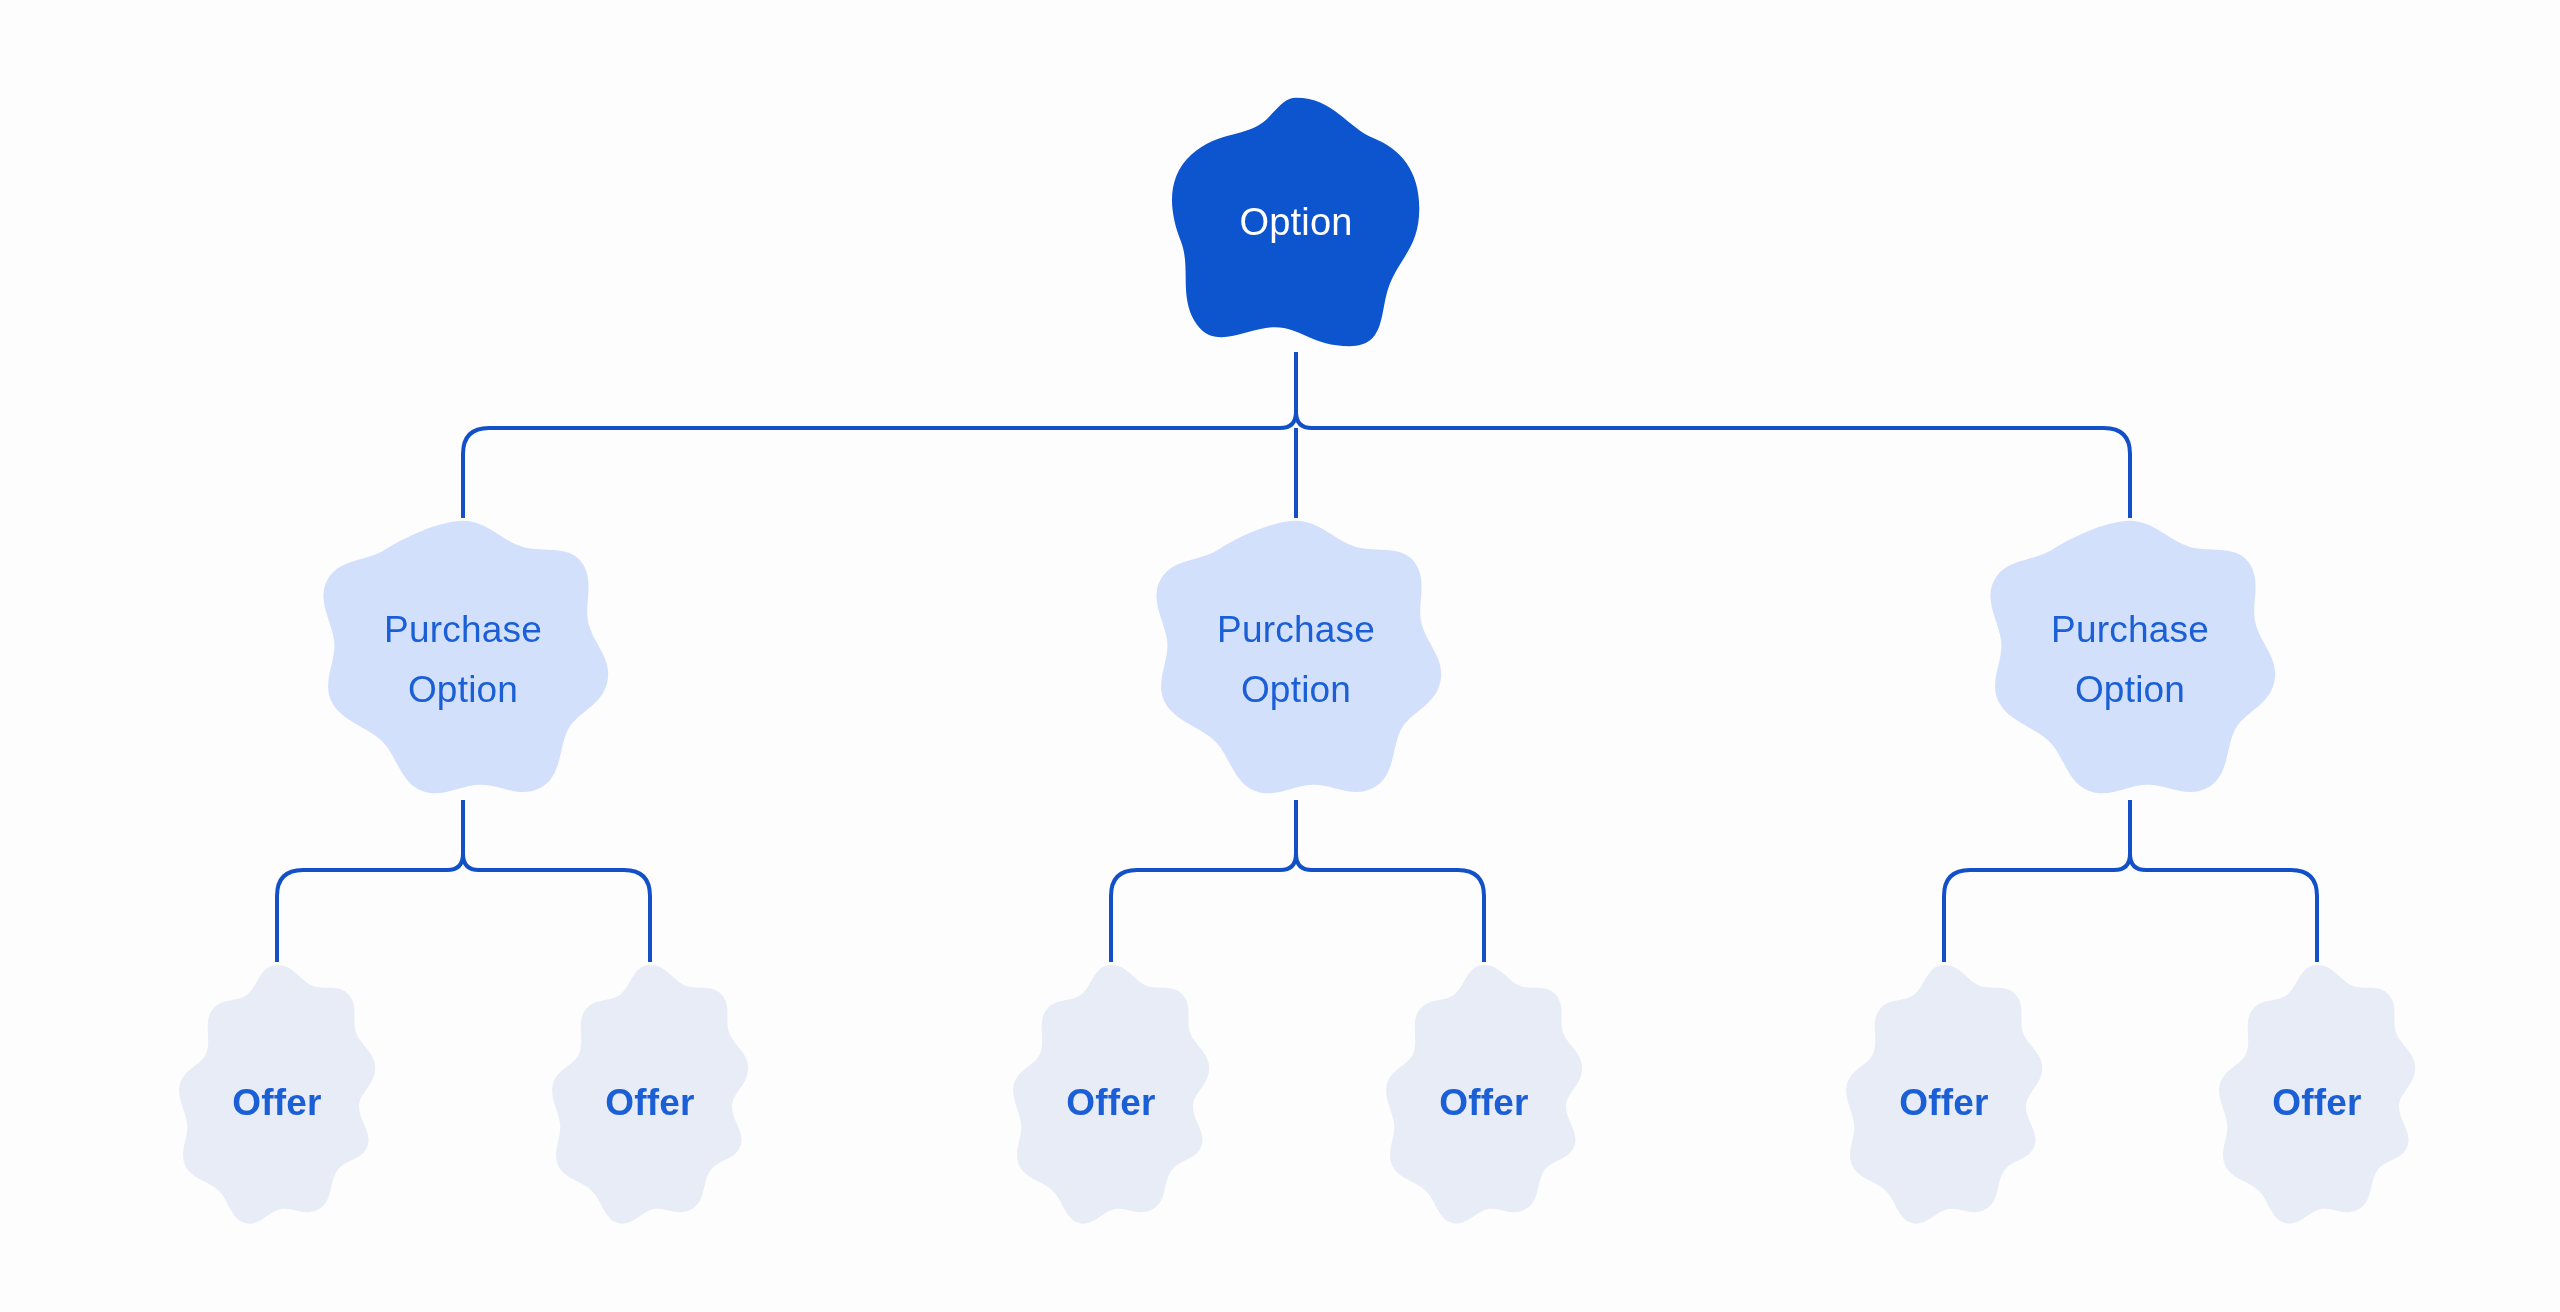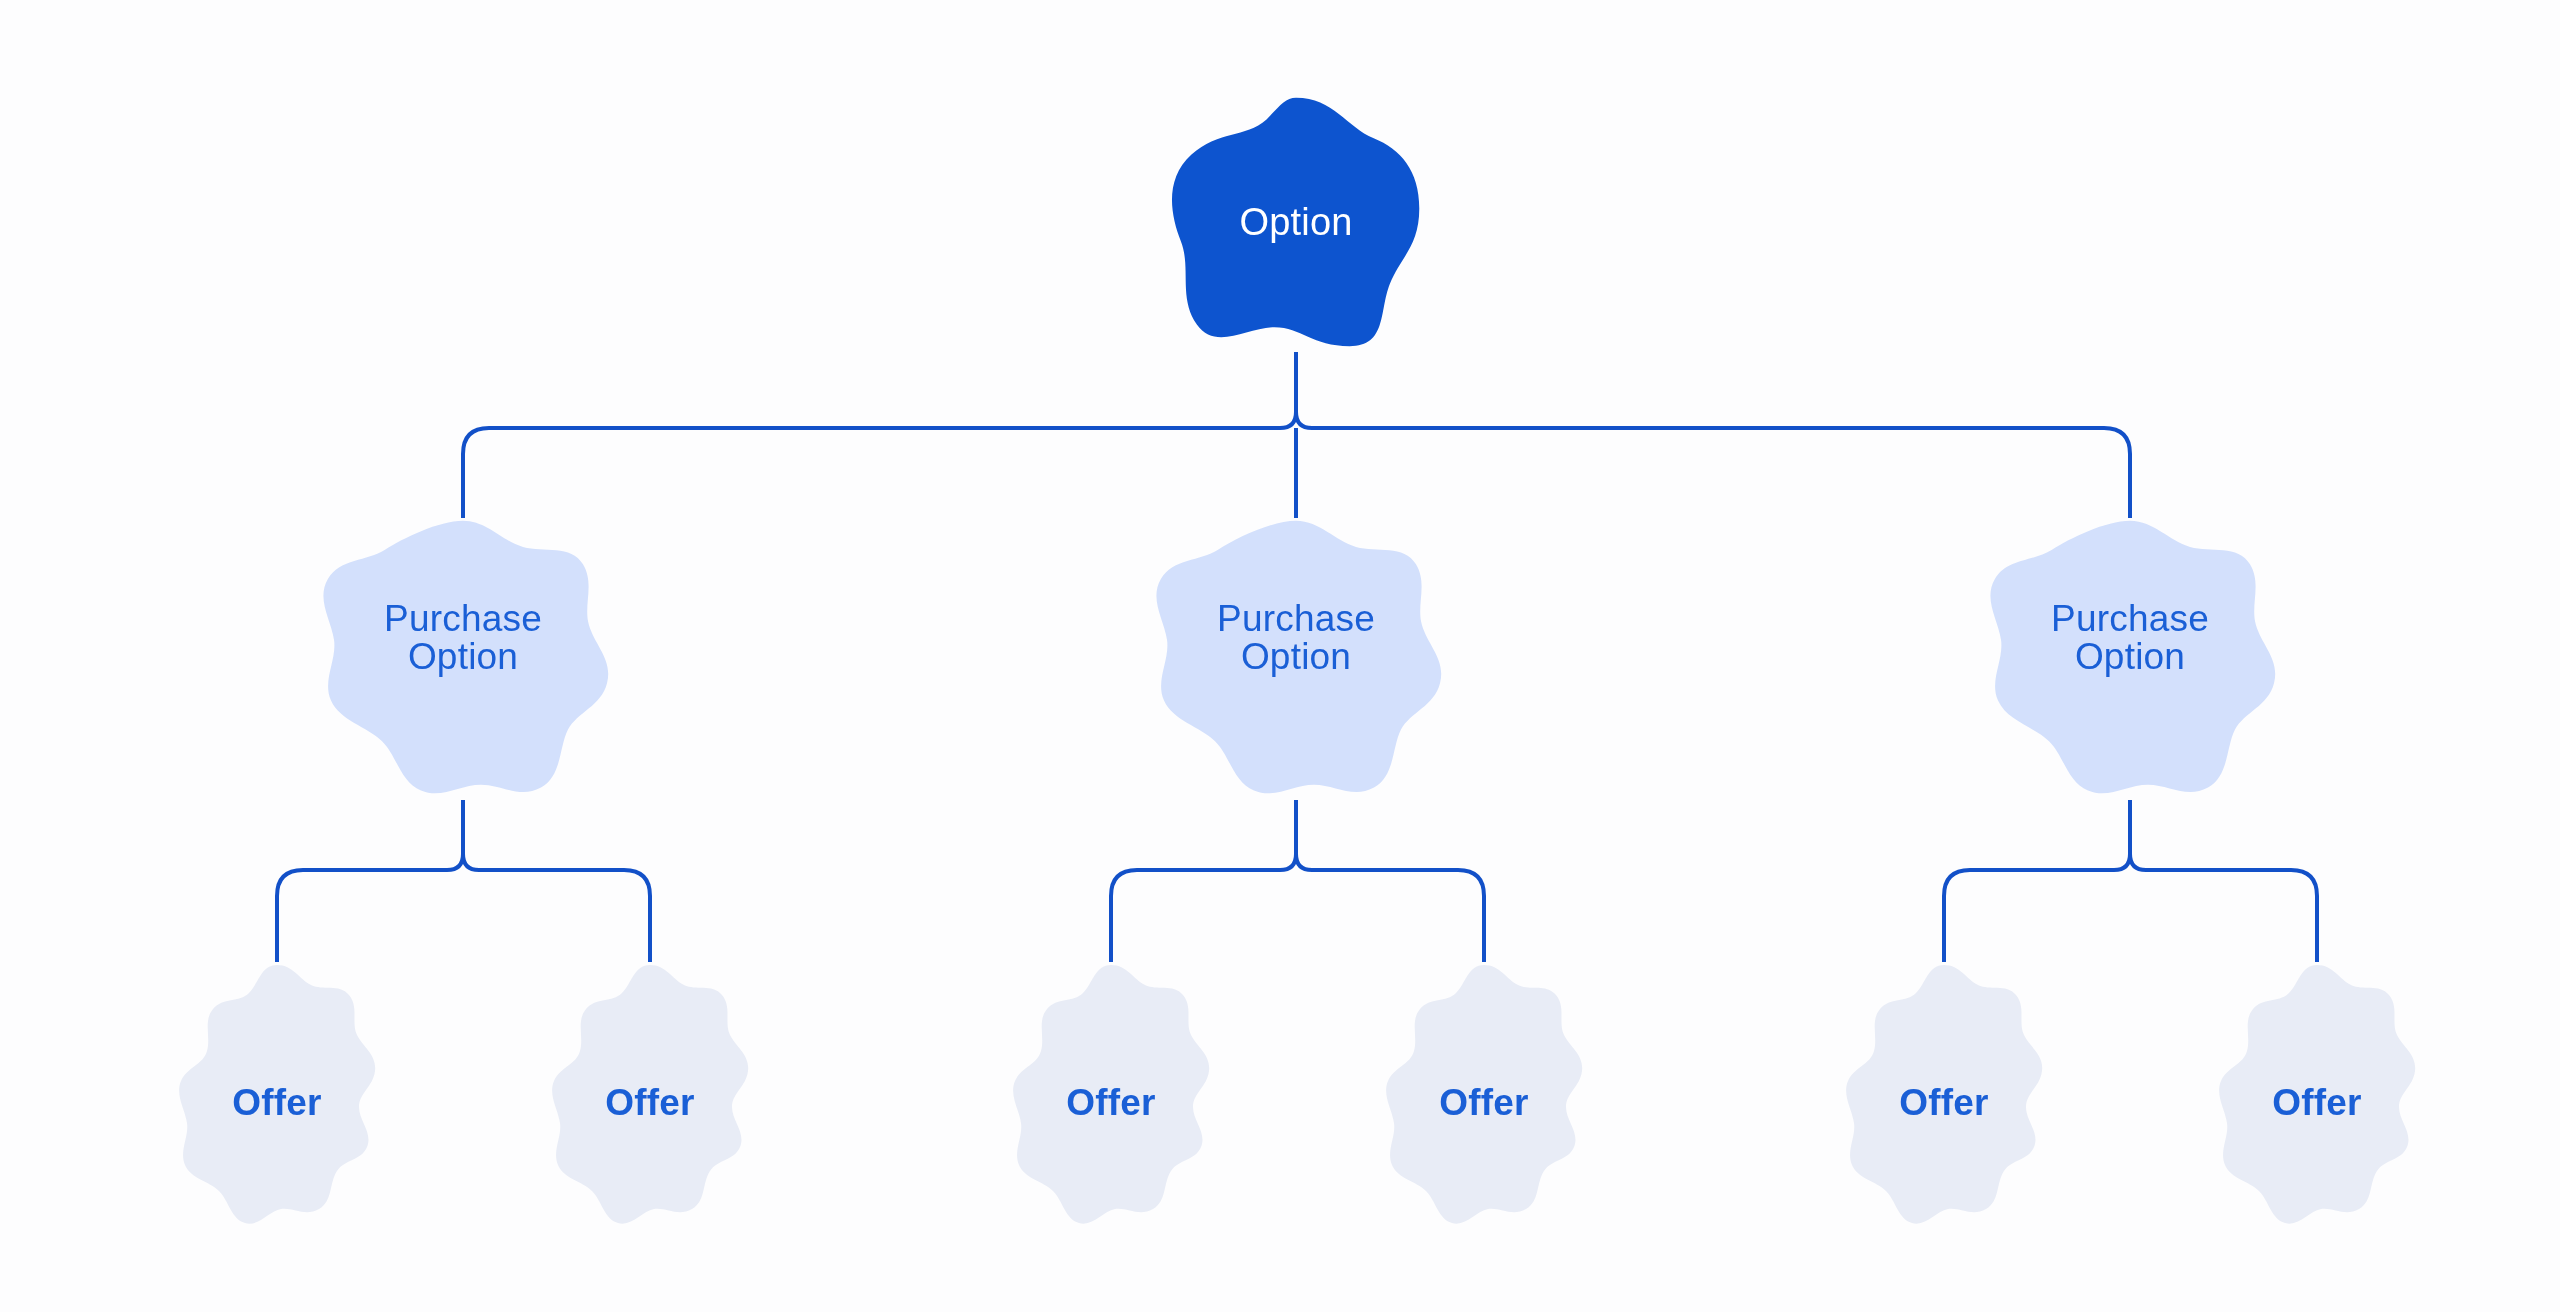"Purchase" .label-option { line-height: 38px -> 60px }
